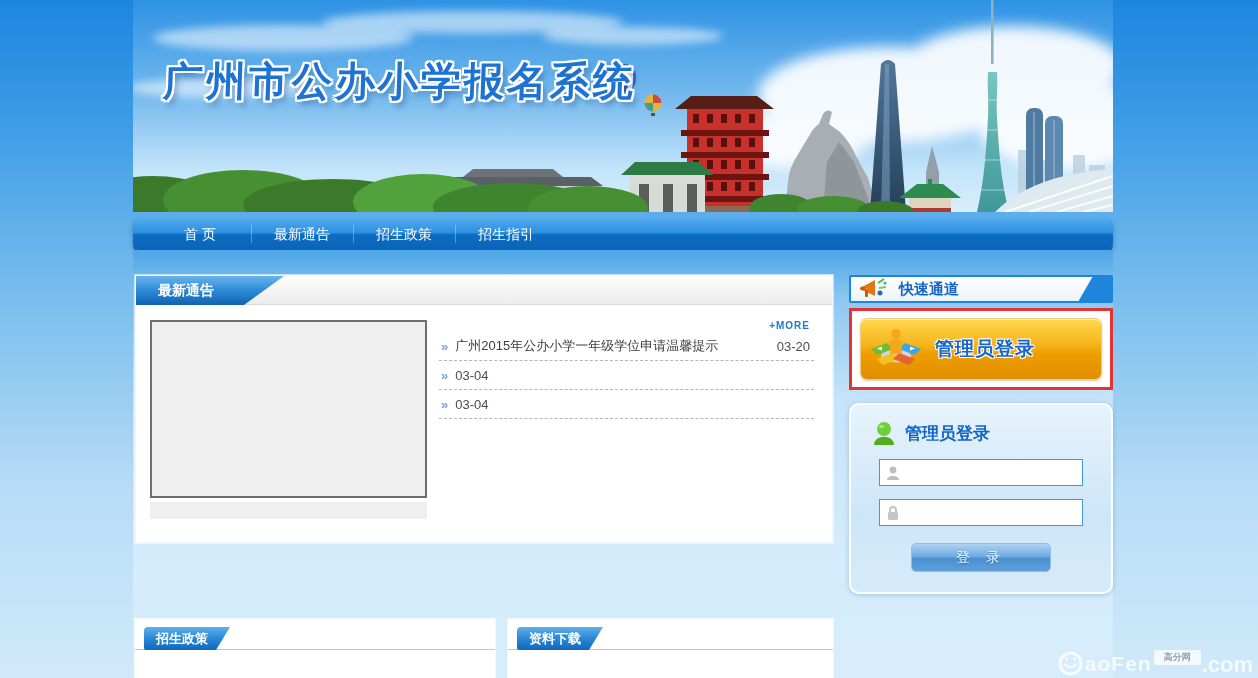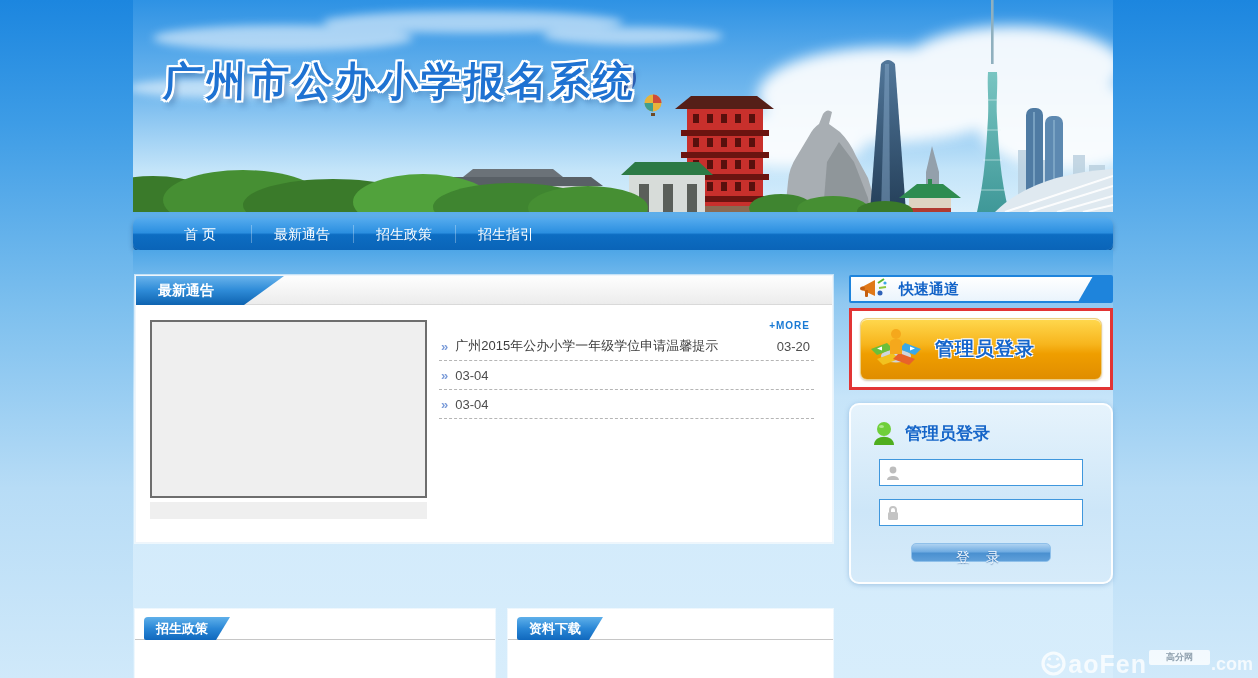"登 录" .login-btn { height: 19px -> 29px }
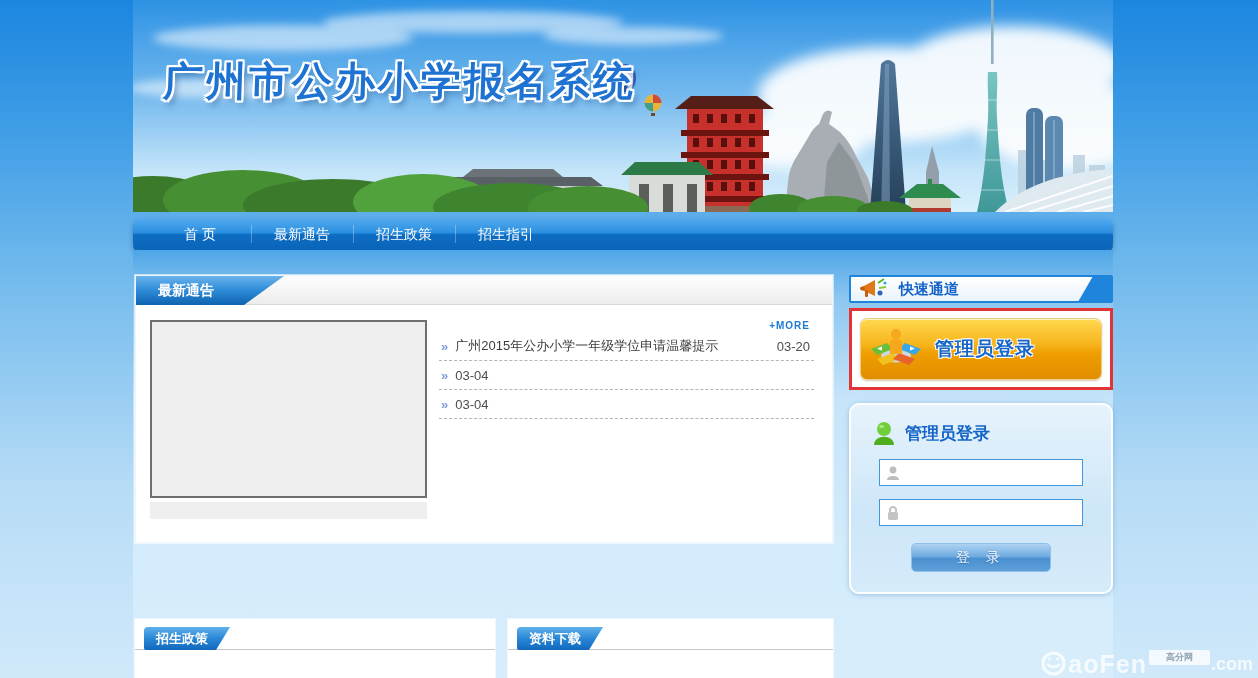"aoFen" .wm-text { font-size: 25px -> 21px }
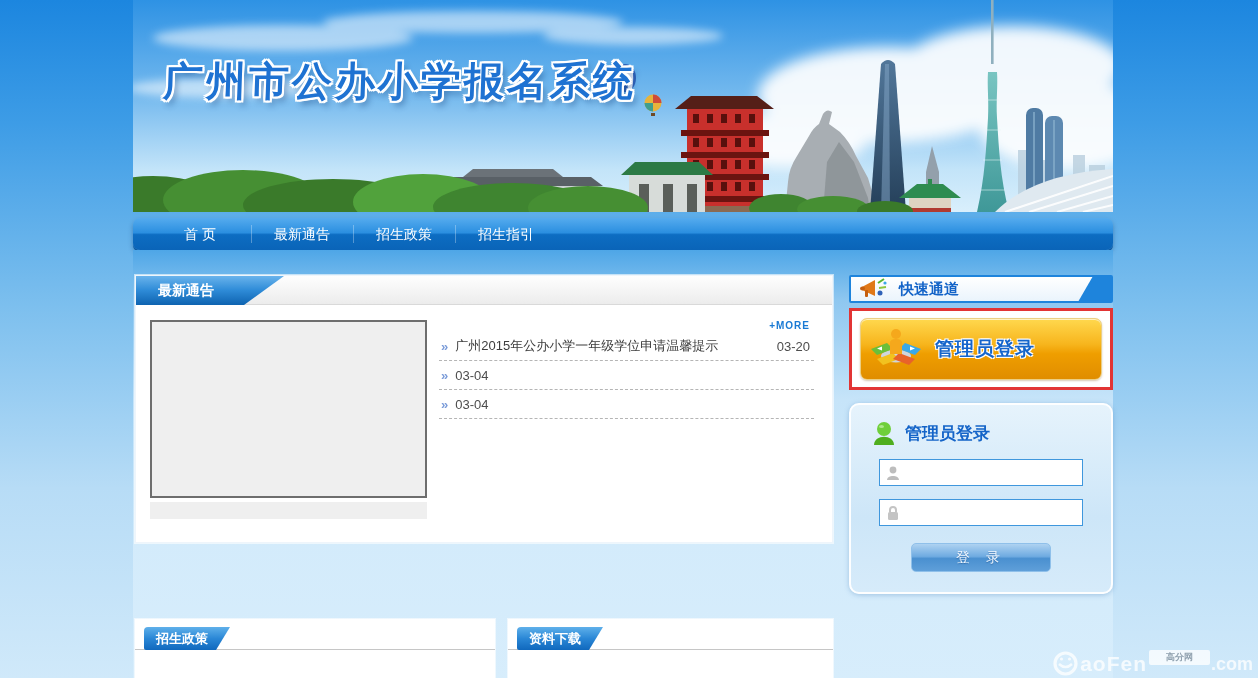"高分网" .wm-badge { padding: 1px 17px -> 1px 10px }
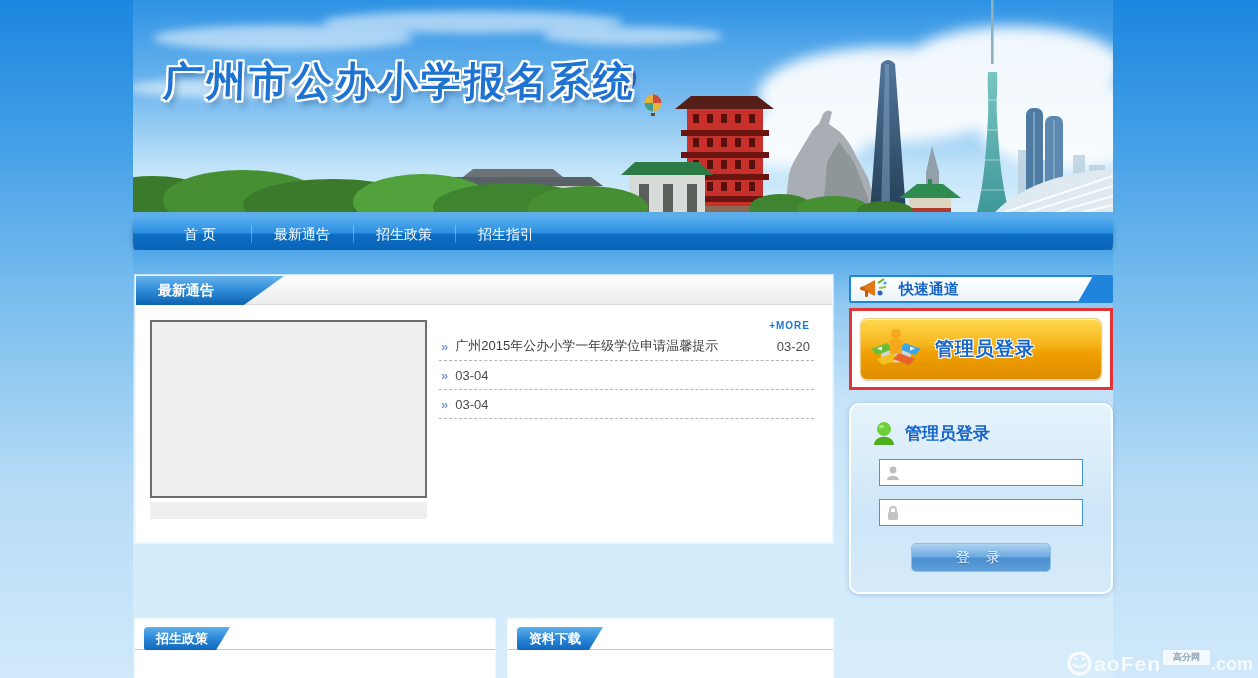".com" .wm-suffix { font-size: 18px -> 22px }
